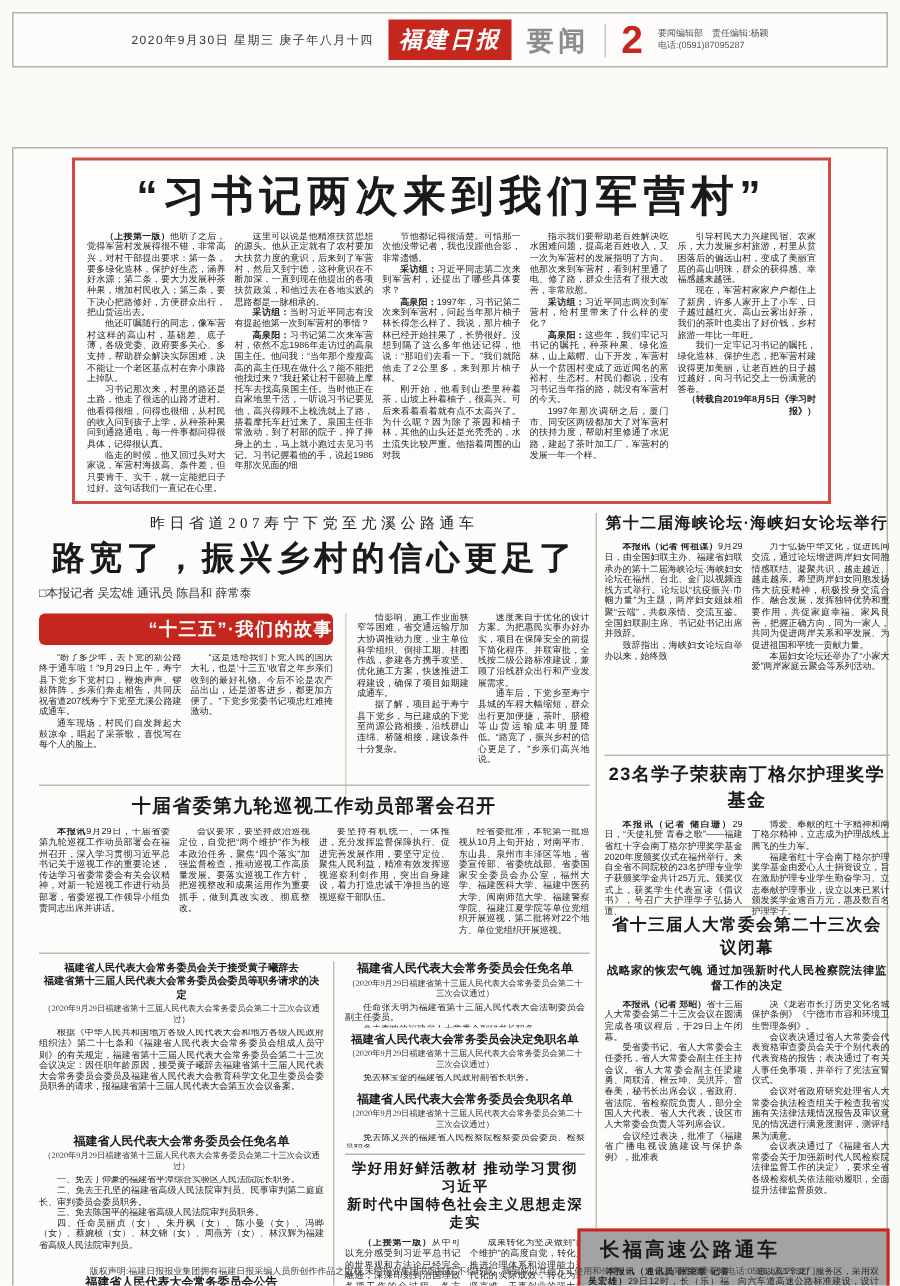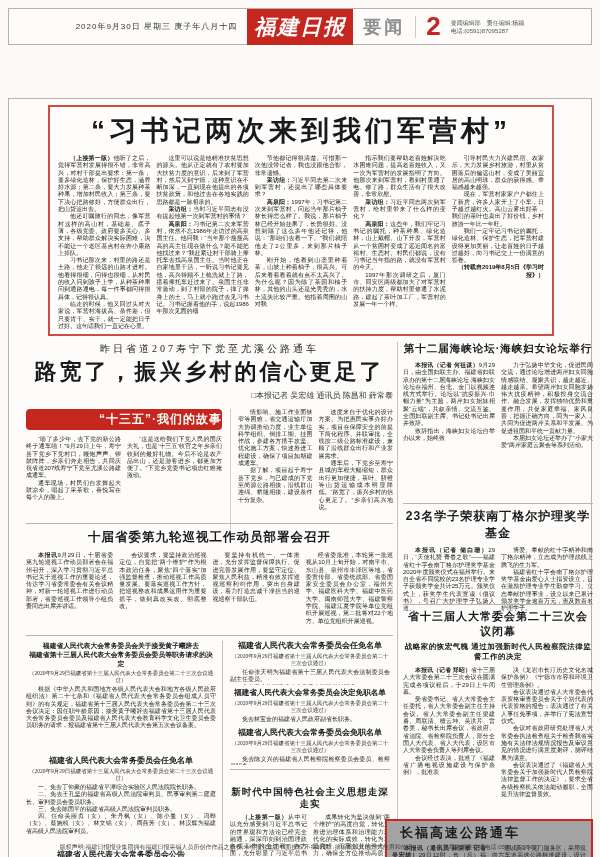"福建日报" .masthead { font-size: 21px -> 15px }
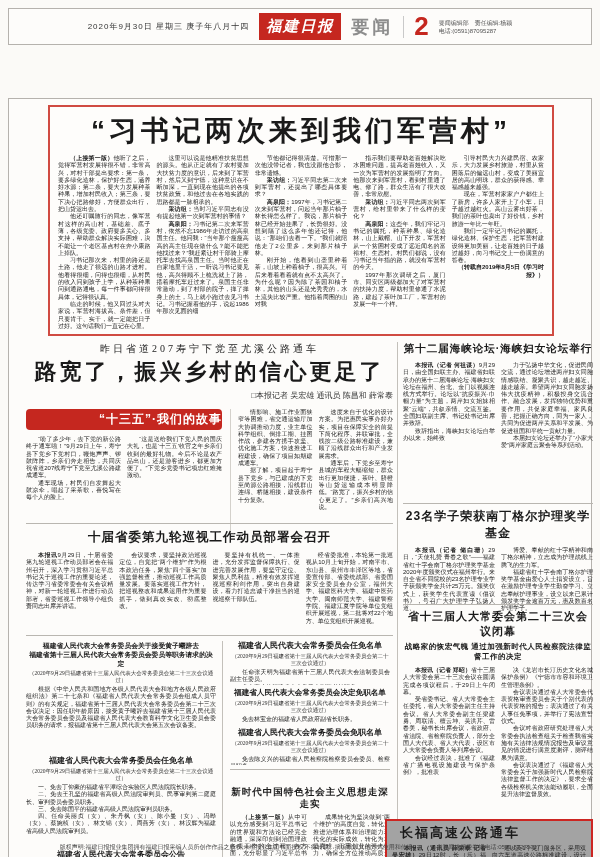"□本报记者 吴宏雄 通讯员 陈昌和 薛常泰" .byline { text-align: right -> left }
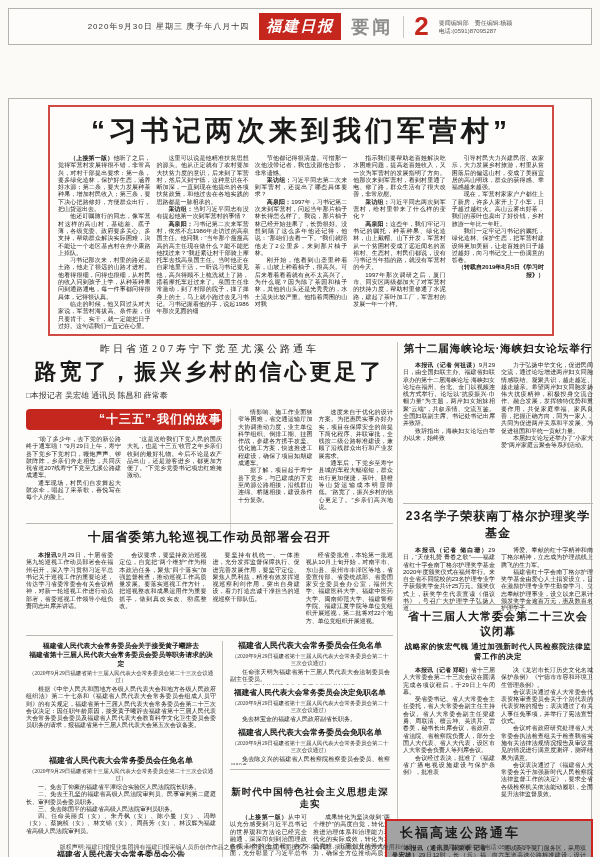"学好用好鲜活教材 推动学习贯彻习近平" span { html: none -> <span>学好用好鲜活教材 推动学习贯彻习近平</span> }
